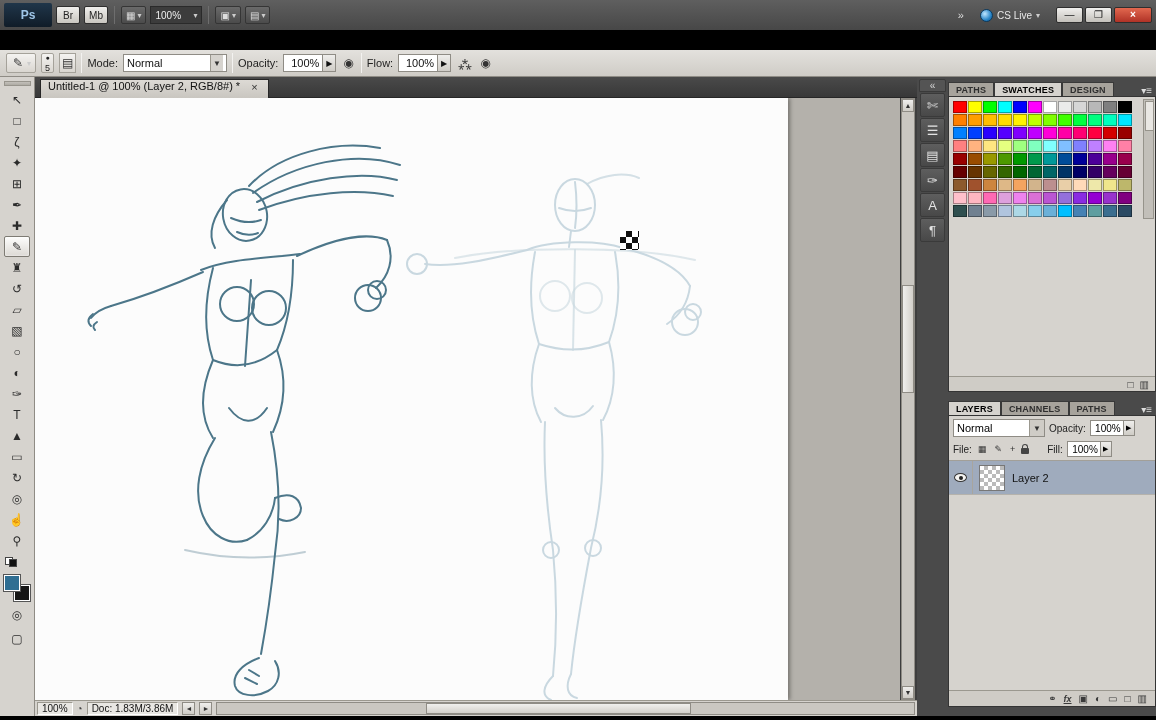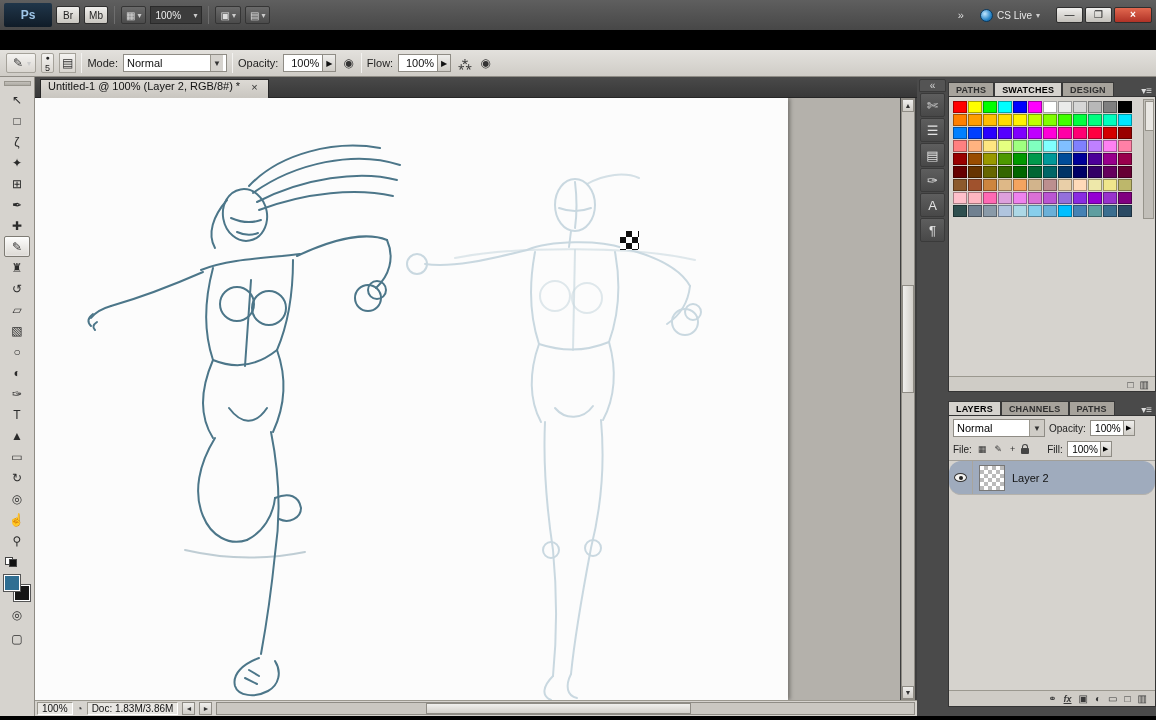"Layer 2" .layer-row.selected { border-radius: 12px -> none }
